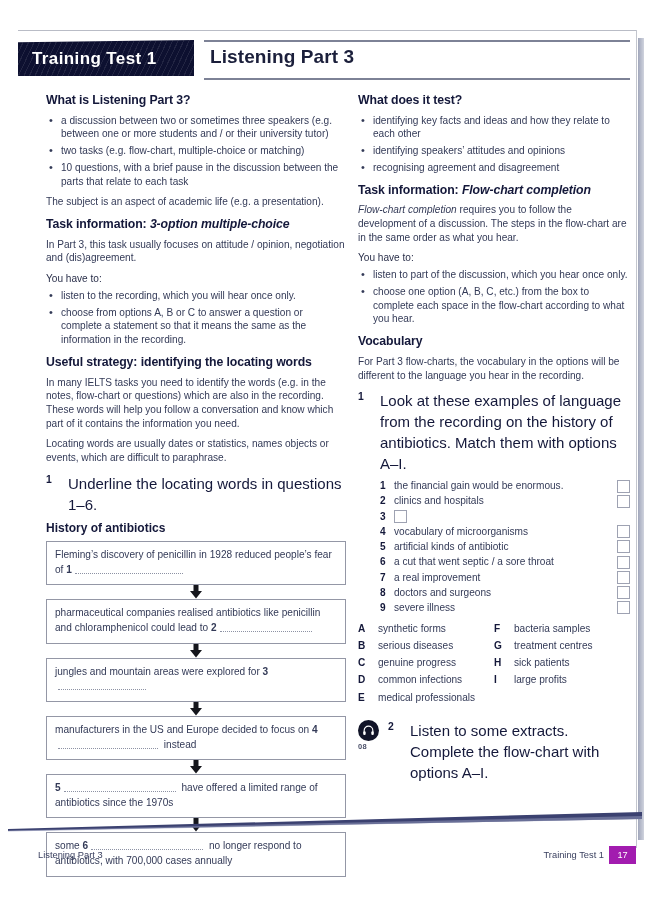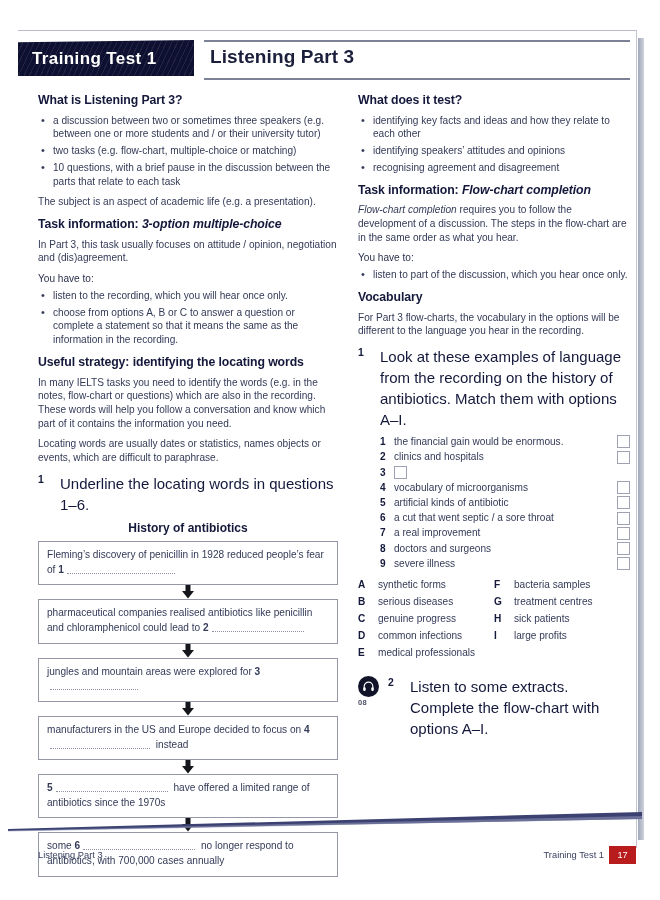"What is Listening Part 3?" .col-left { left: 38px -> 46px }
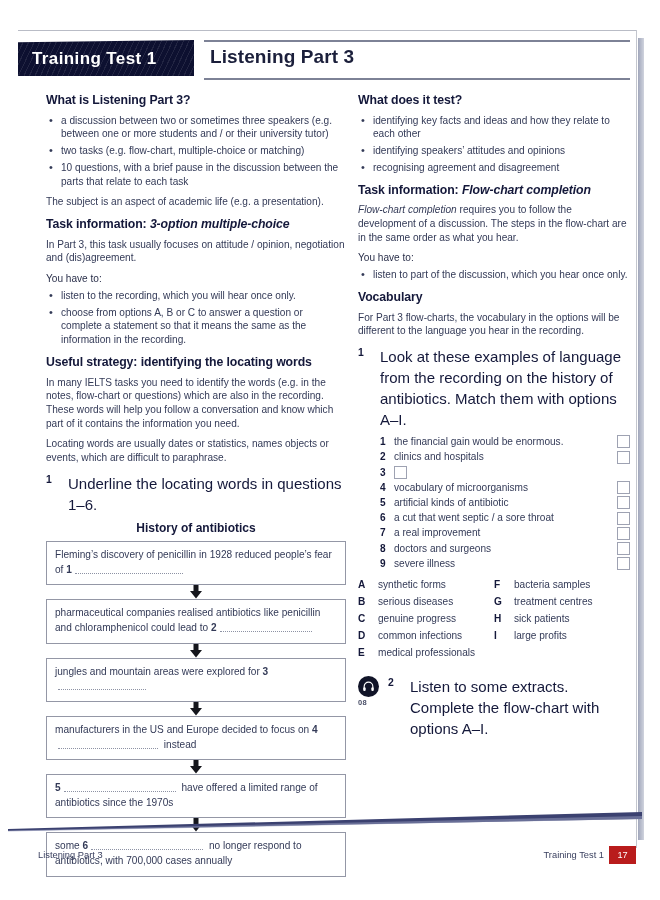"choose one option (A, B," li { html: none -> <li>choose one option (A, B, C, etc.) from the box to complete each space in the flow-chart according to what you hear.</li> }
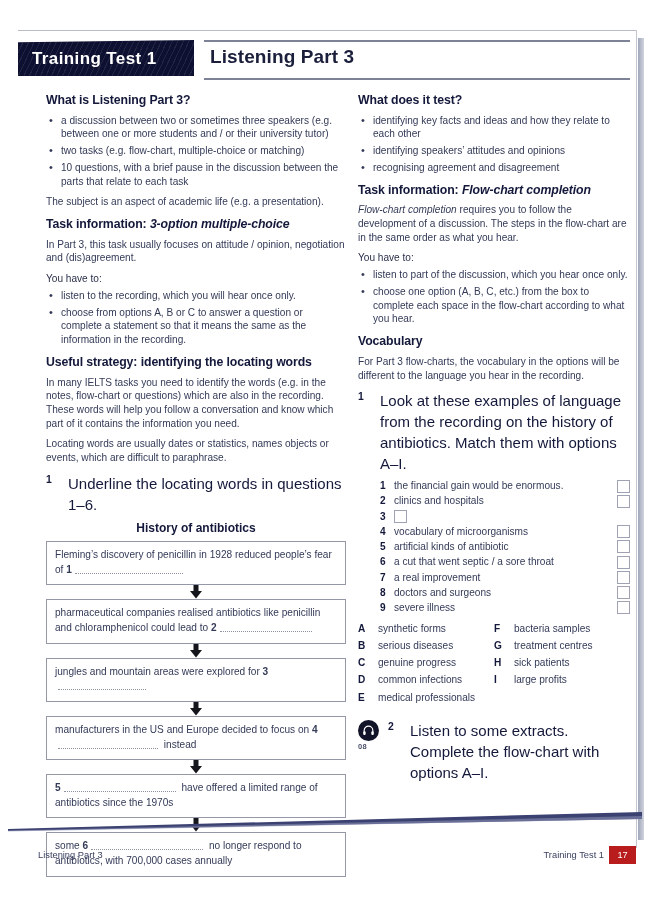"History of antibiotics" .fc-title { text-align: center -> none }
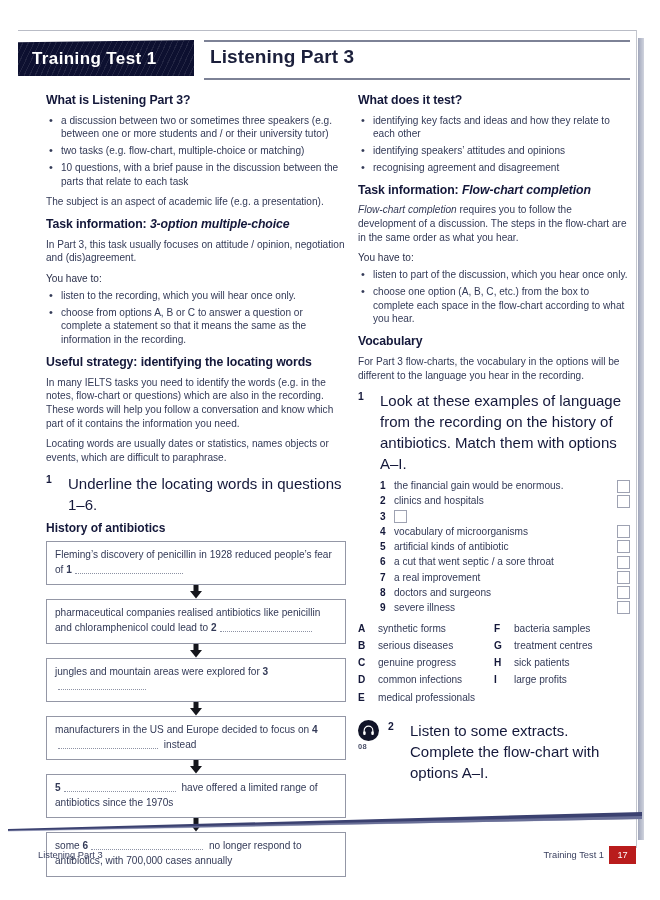"17" .ft-page { background: #b91c1c -> #a21caf }
